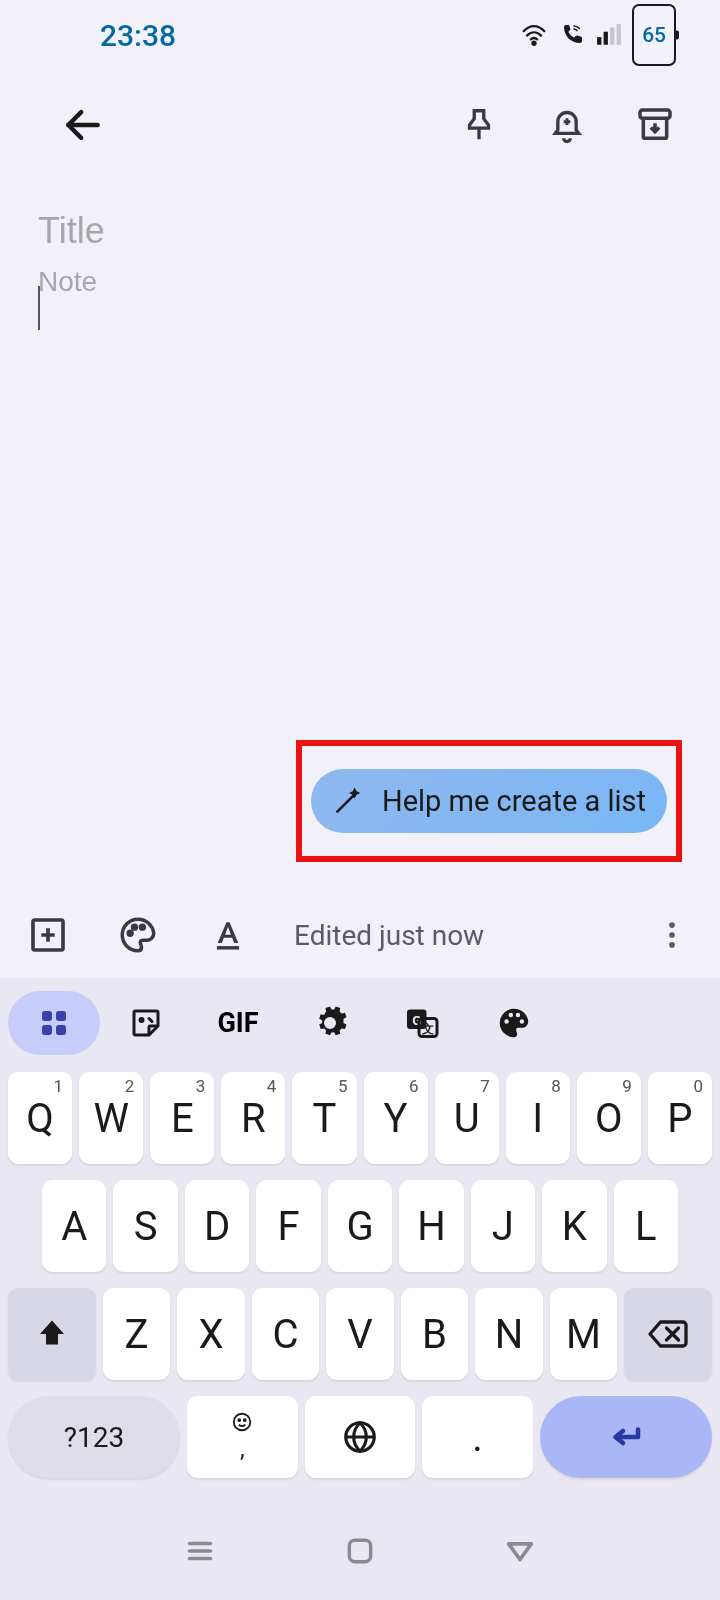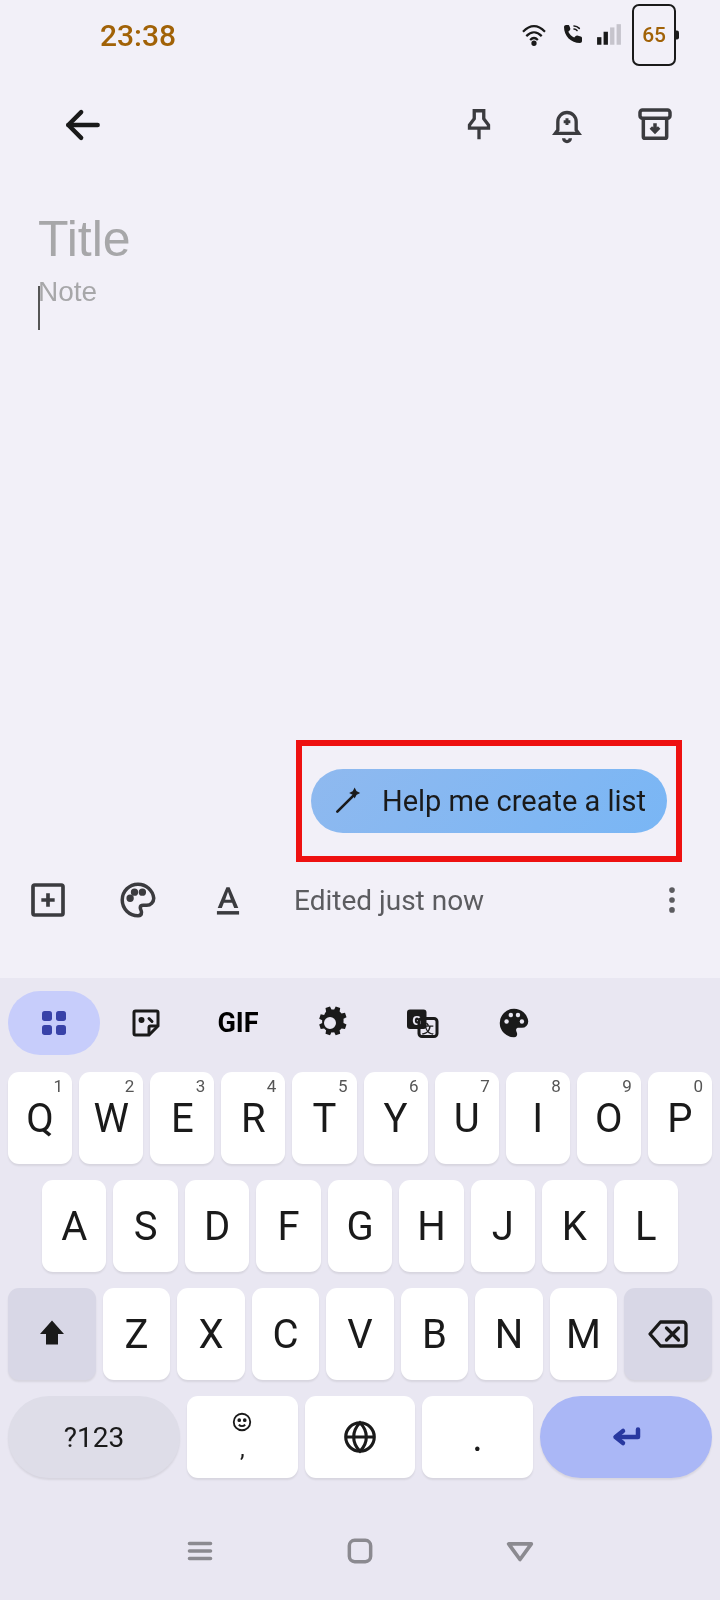"23:38" .status-bar { color: #a16207 -> #0369a1 }
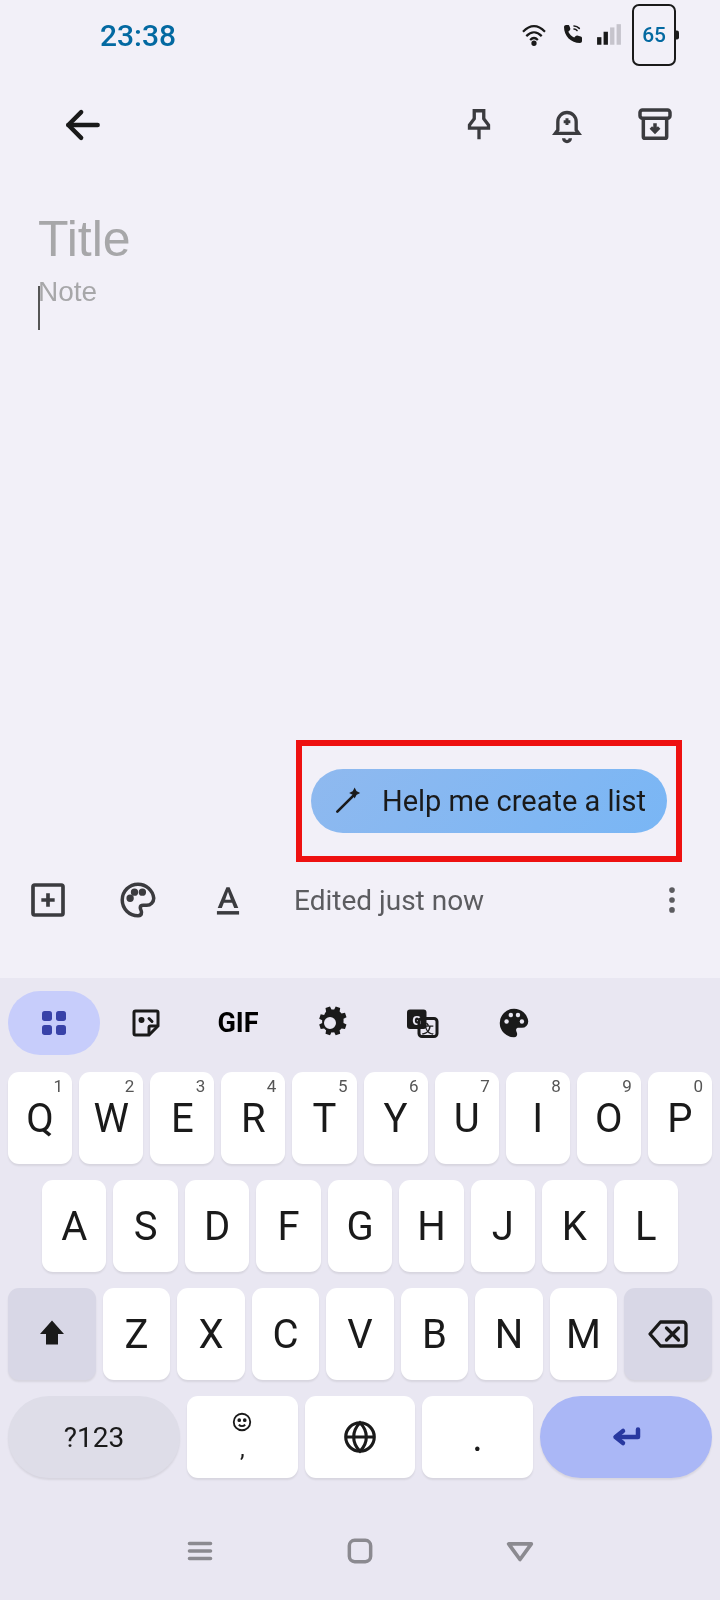"Title" .title-input { font-size: 50px -> 36px; margin-bottom: 8px -> 14px }
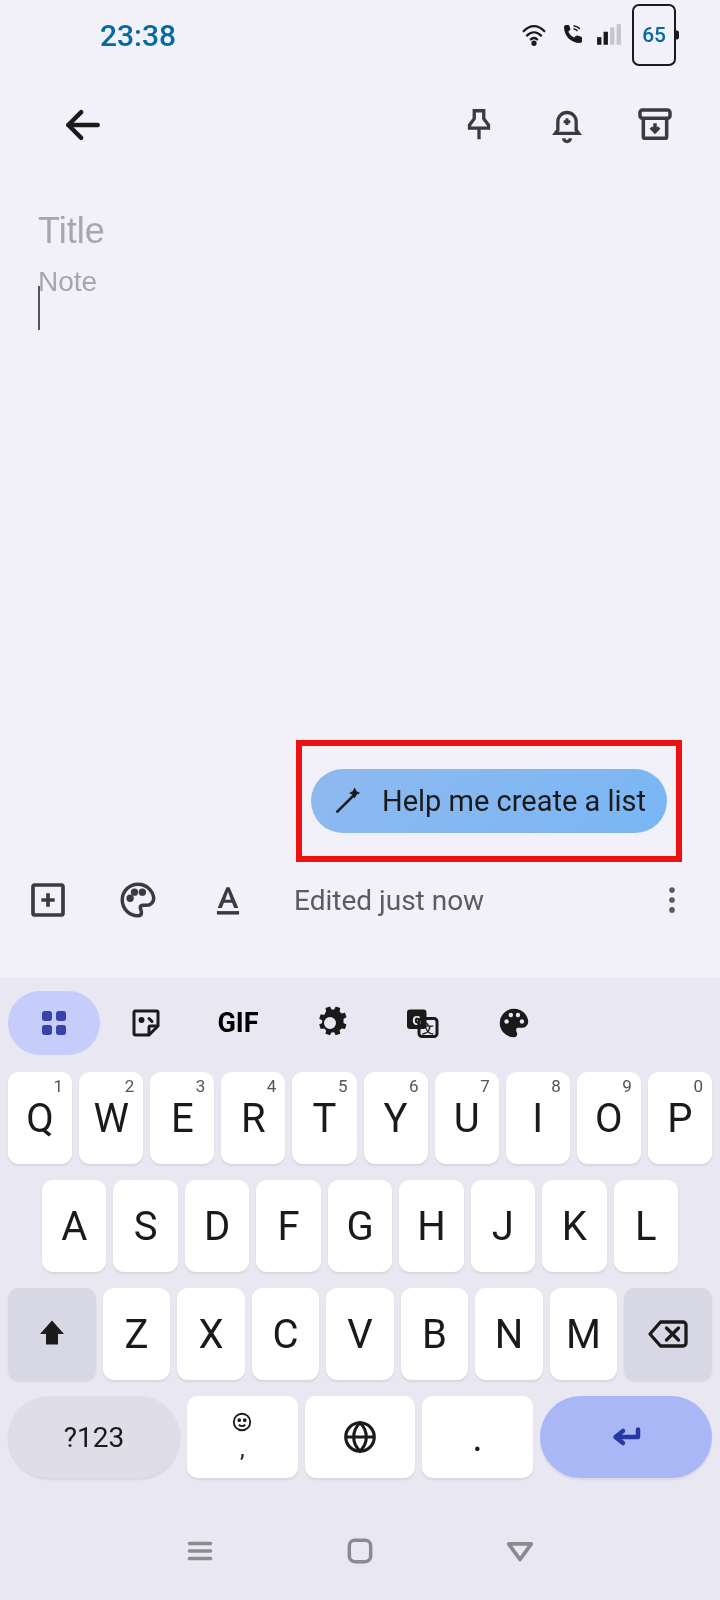"Edited just now" .bottom-bar { top: 861px -> 896px }
